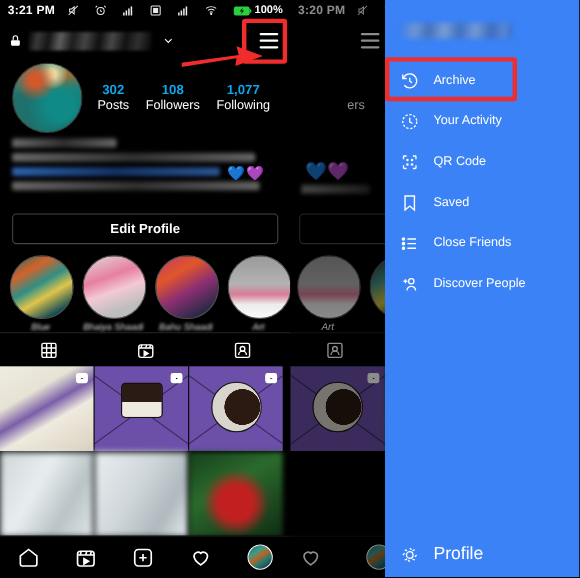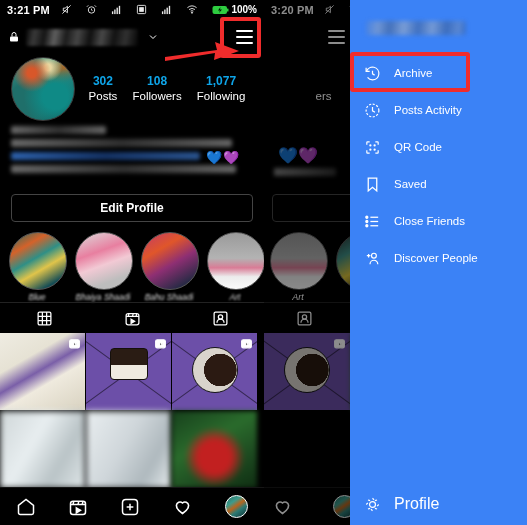"Posts Activity" span.mlabel { text: Posts -> Your }
